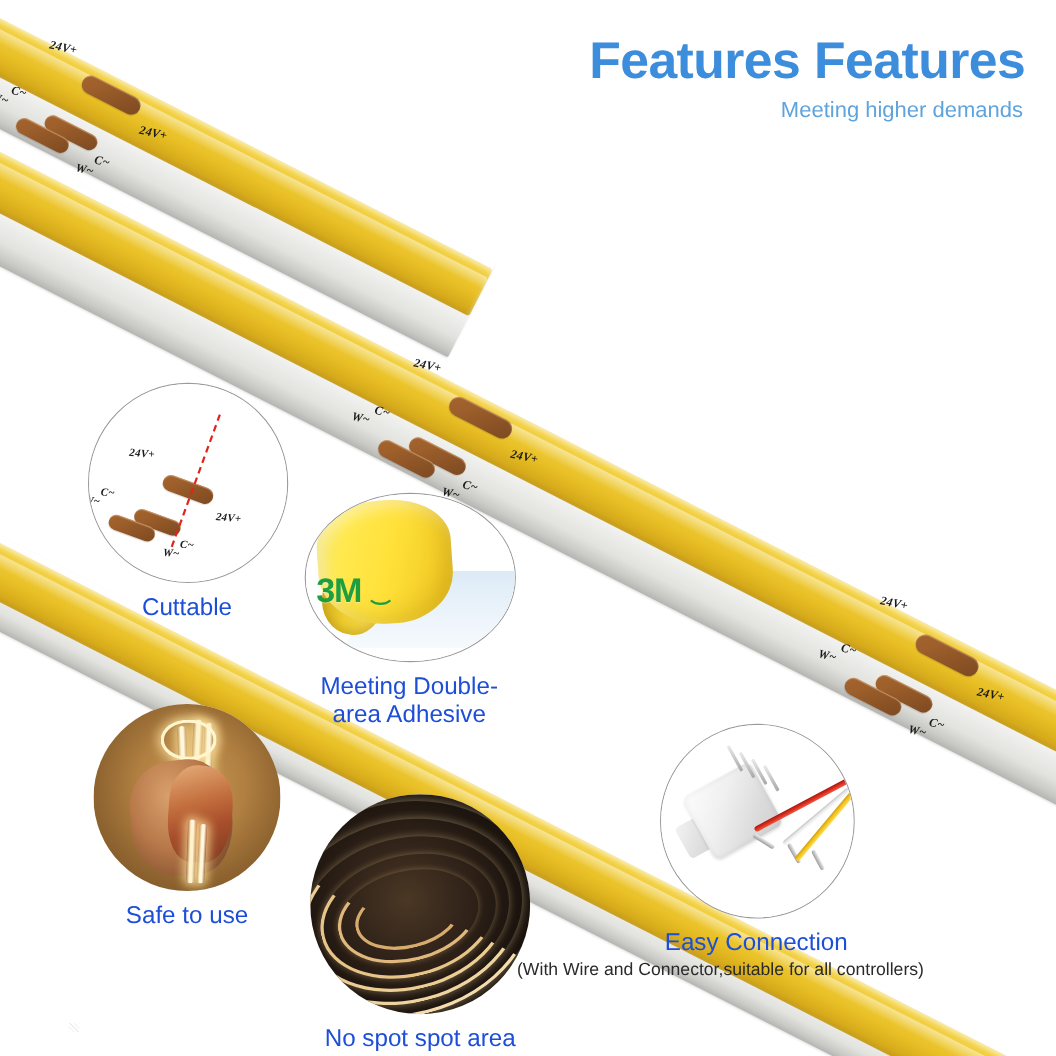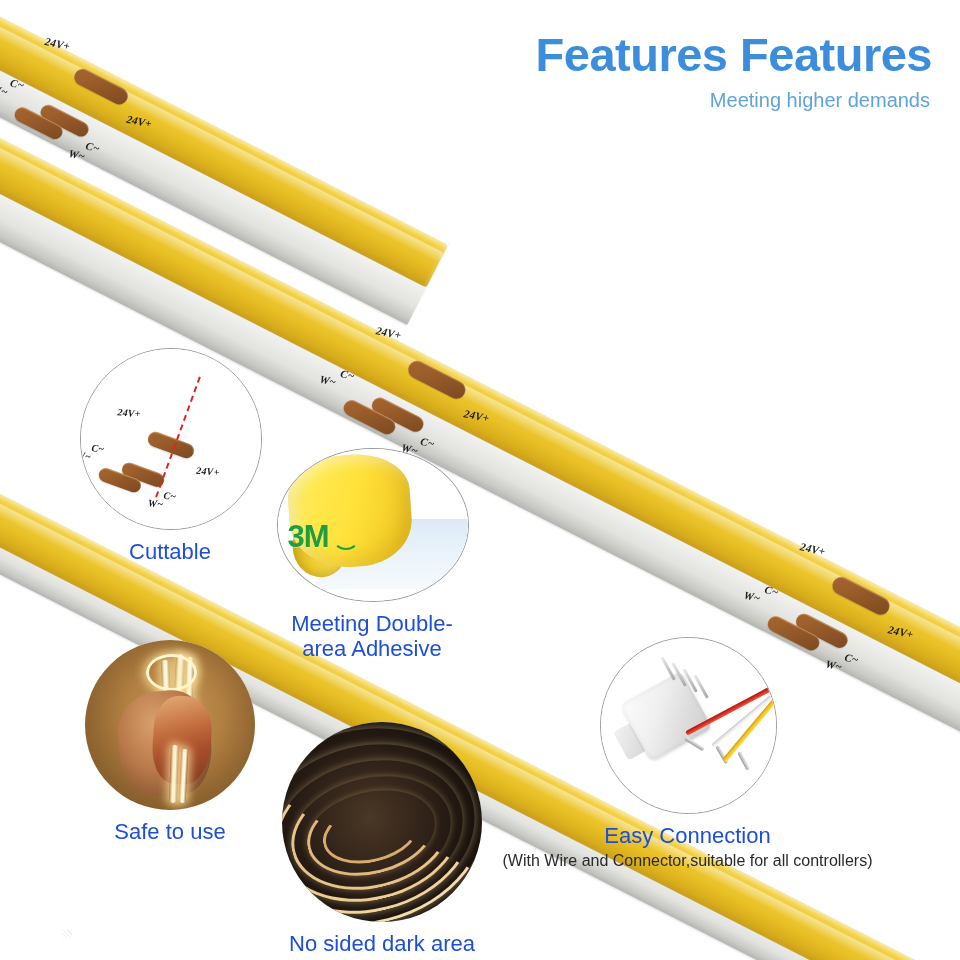"Easy Connection" div.feature { top: 637px -> 658px }
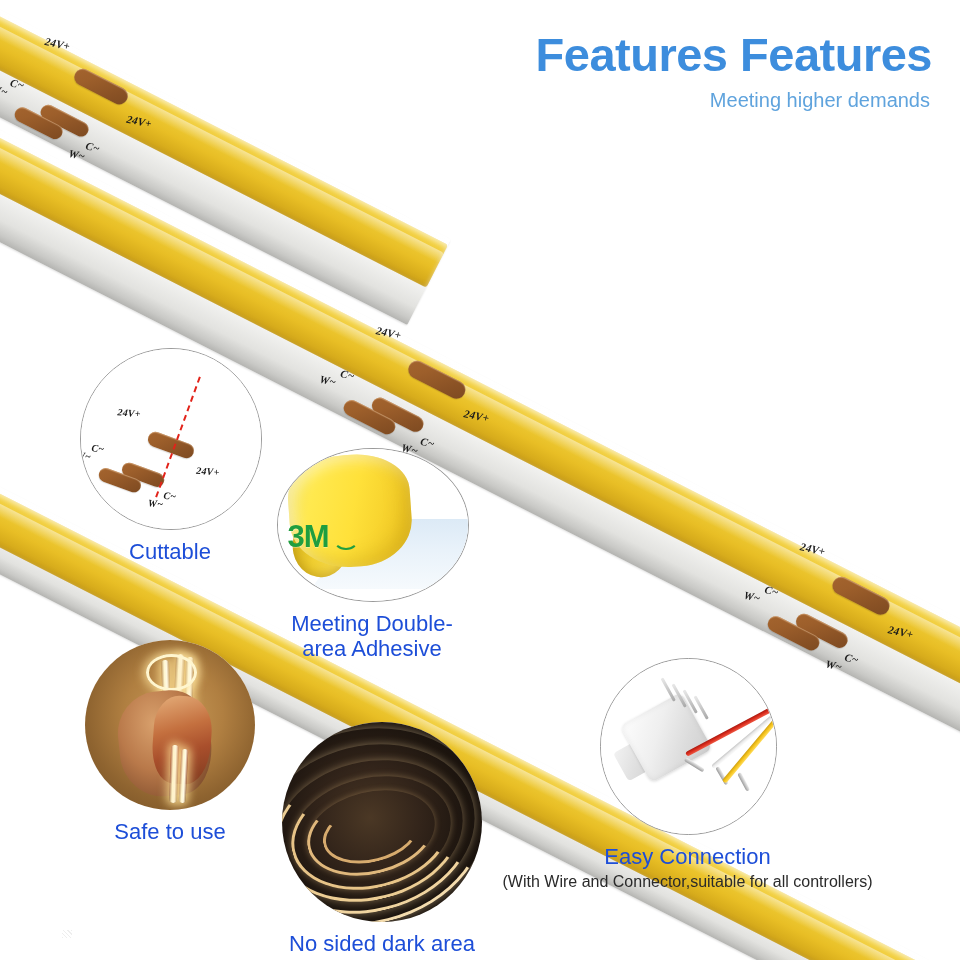"(With Wire and Connector,suitable for" .subcaption { text-align: center -> left }
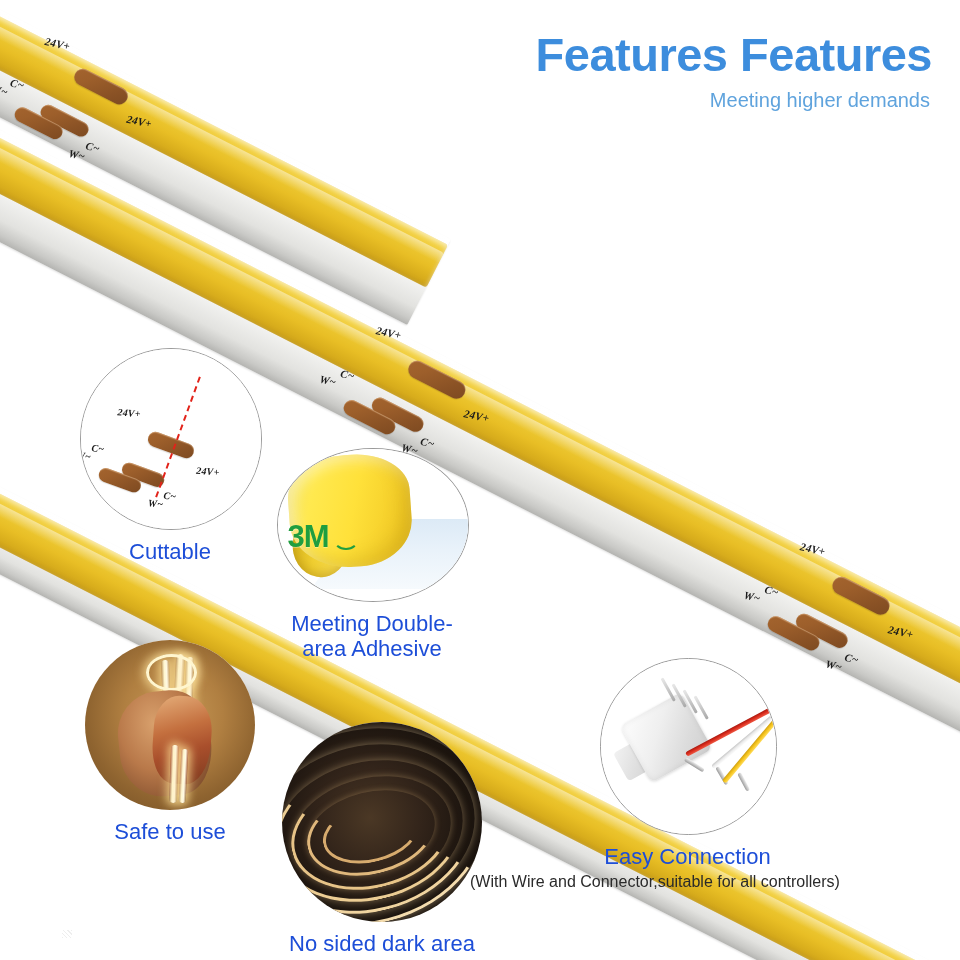"No sided dark area" div.caption { text: sided dark -> spot spot }
